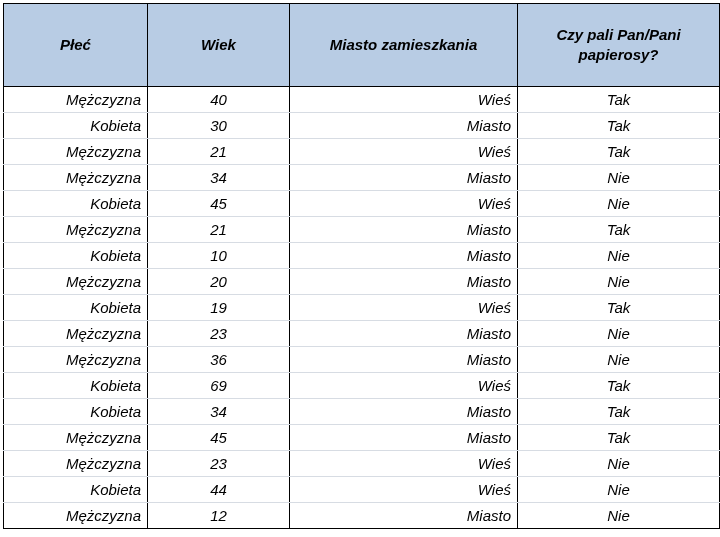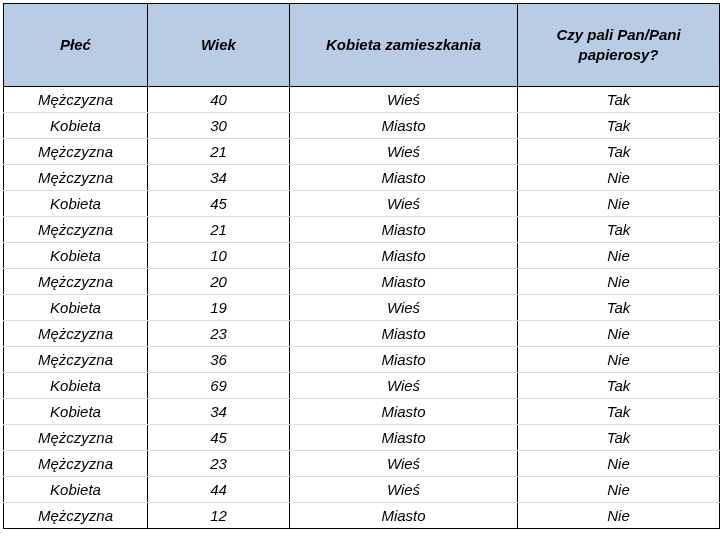"Kobieta zamieszkania" th { text: Kobieta -> Miasto }
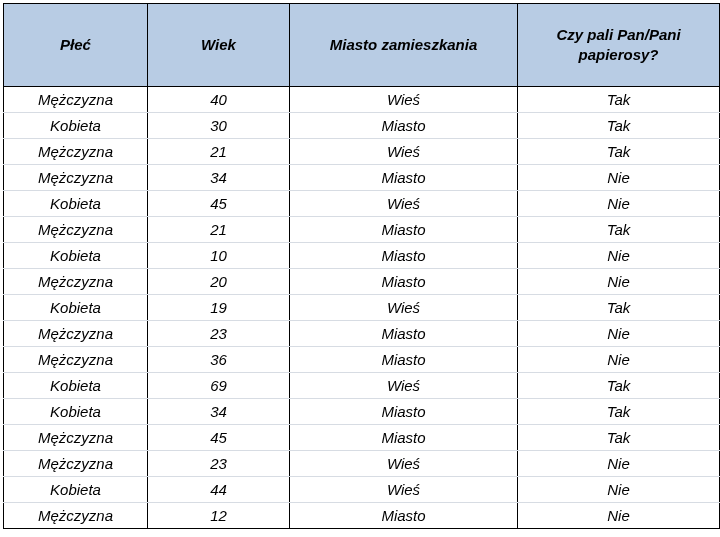"Mężczyzna" td.align-left { text-align: center -> right }
